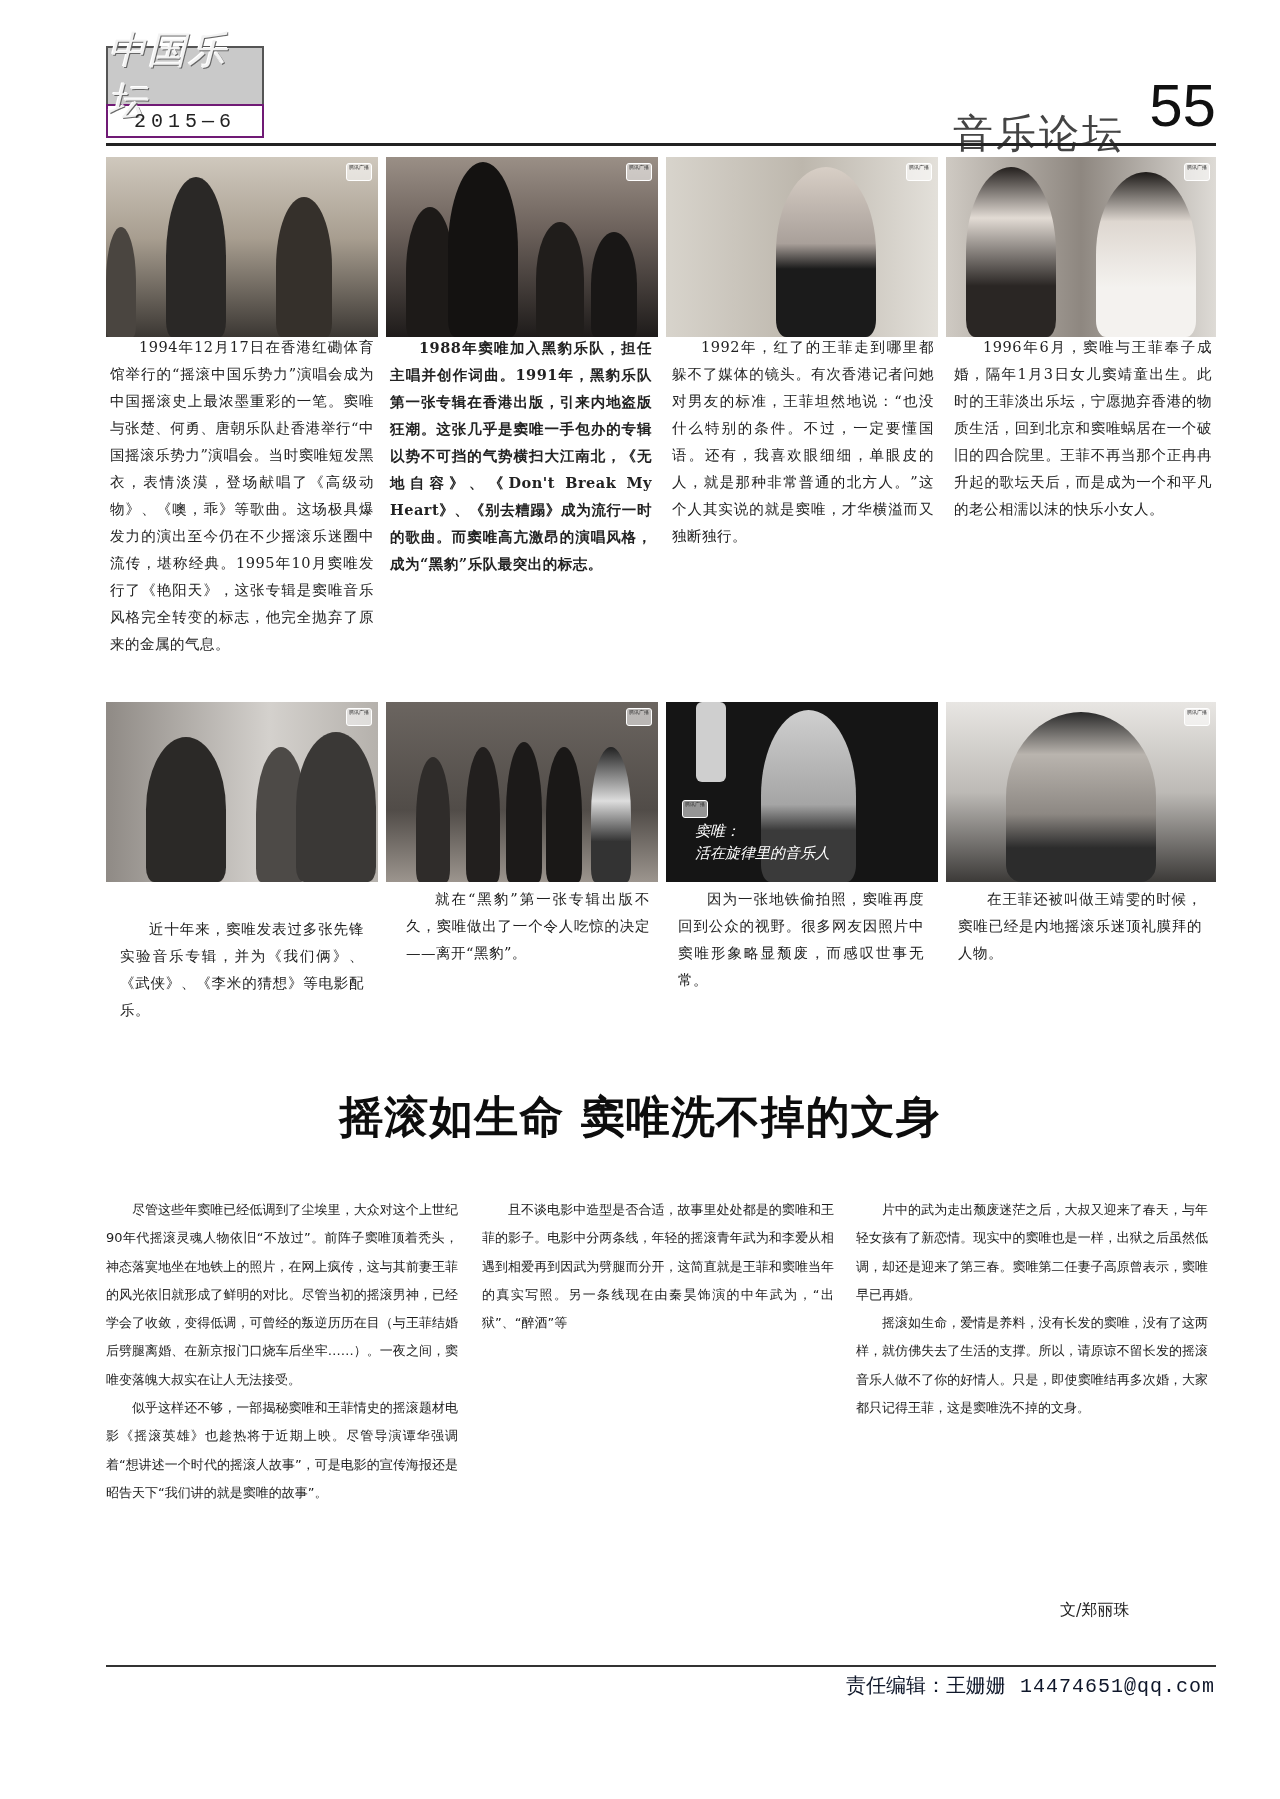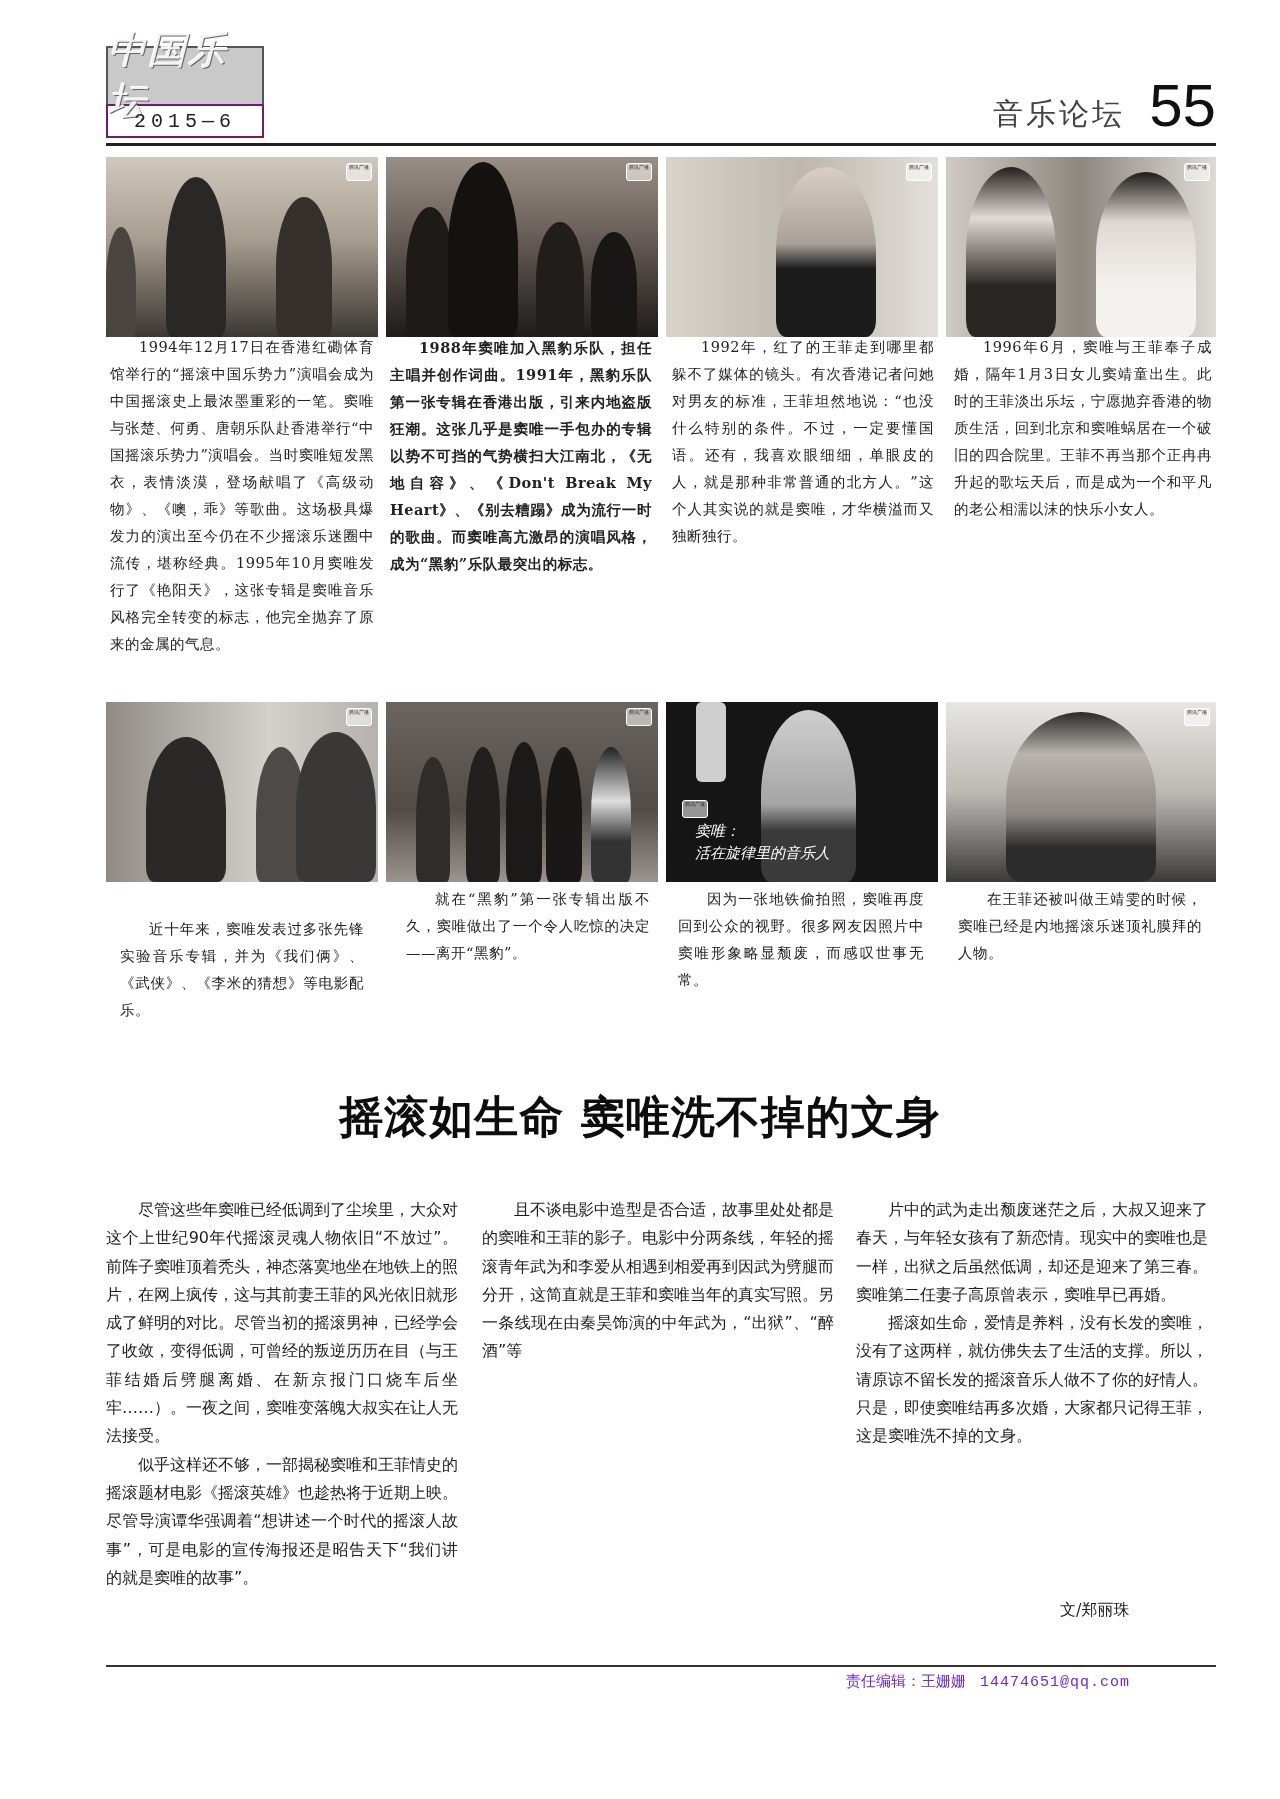"音乐论坛" .section-title { font-size: 30px -> 40px; top: 94px -> 106px }
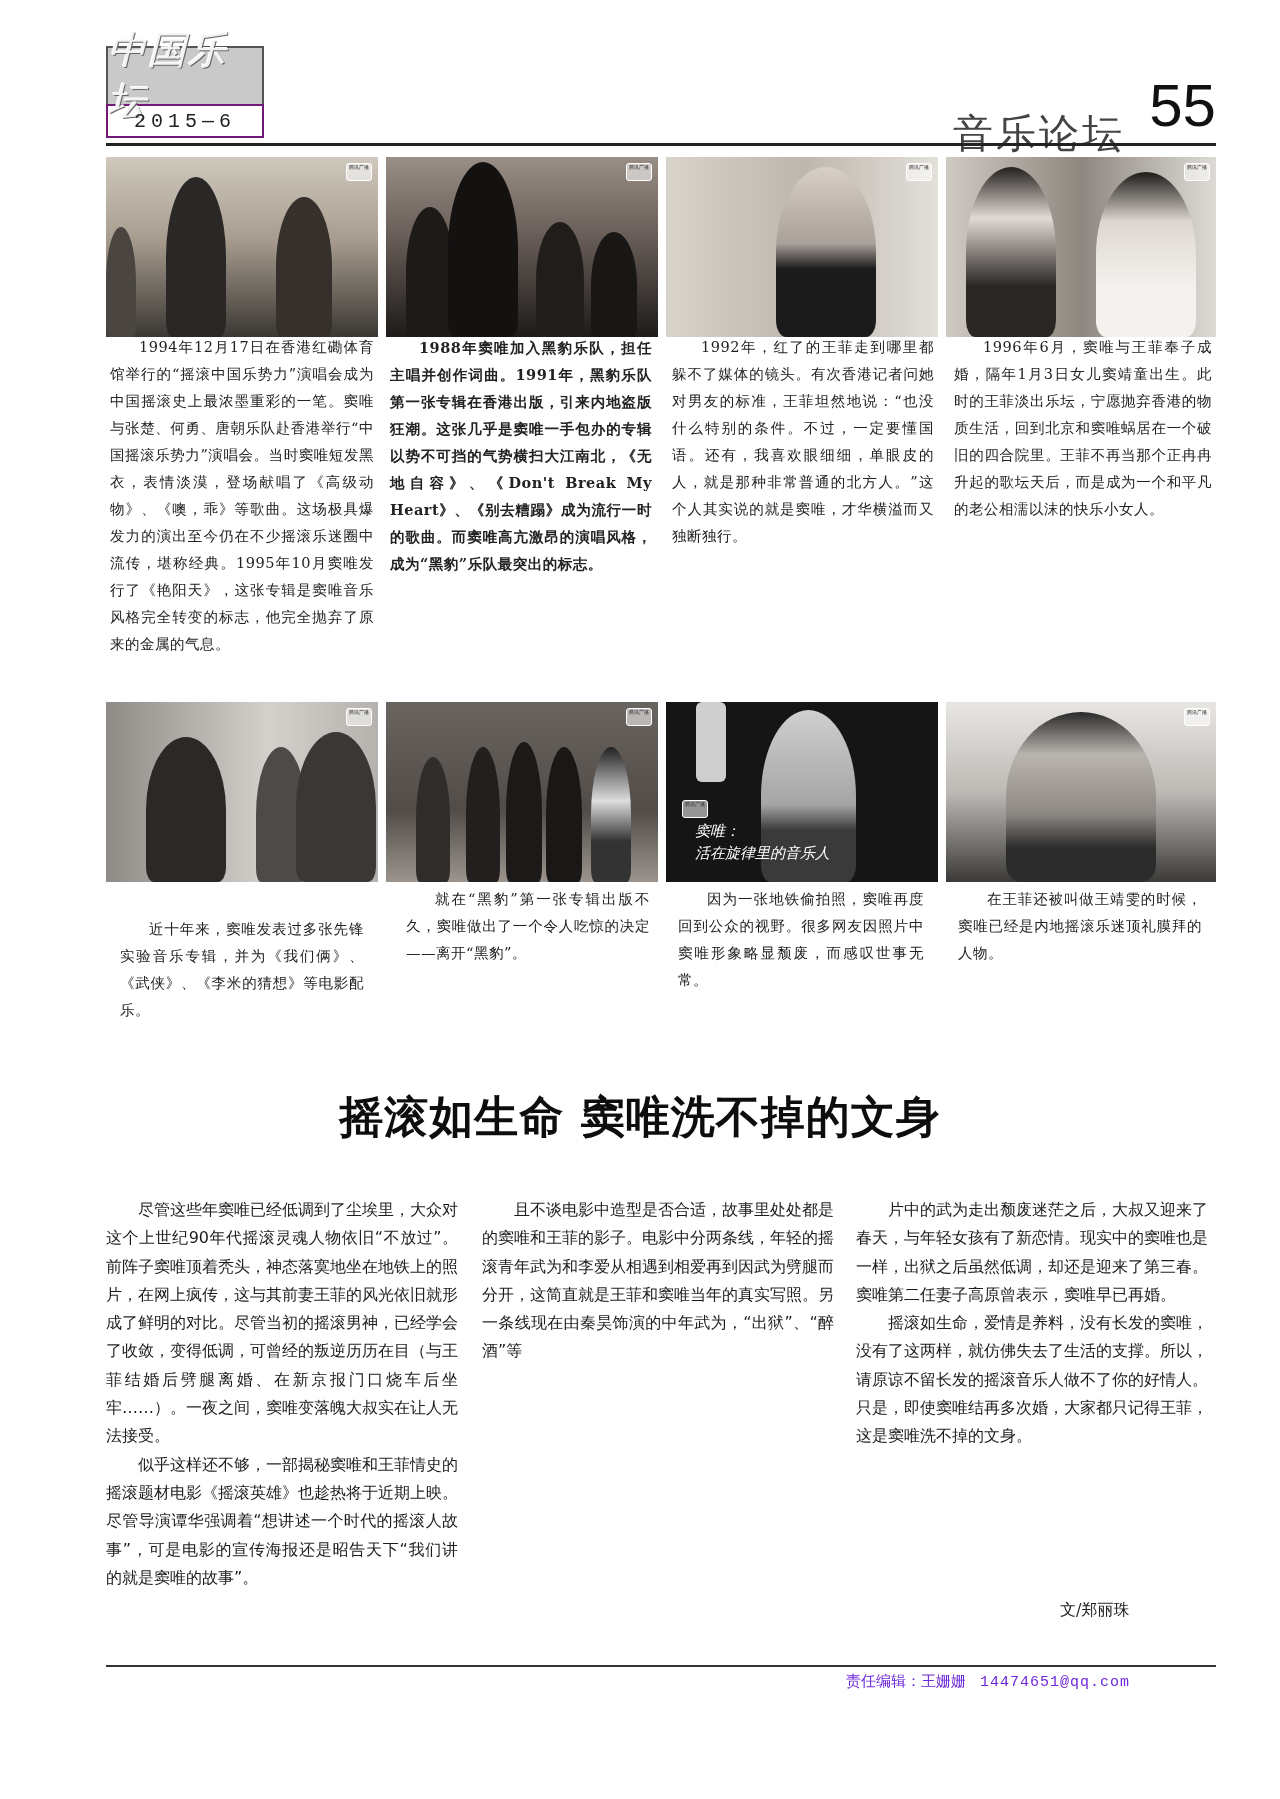"尽管这些年窦唯已经低调到了尘埃里，大众对这个上世纪90年代摇滚灵魂人物依旧“不放" .article-col { font-size: 16px -> 13px }
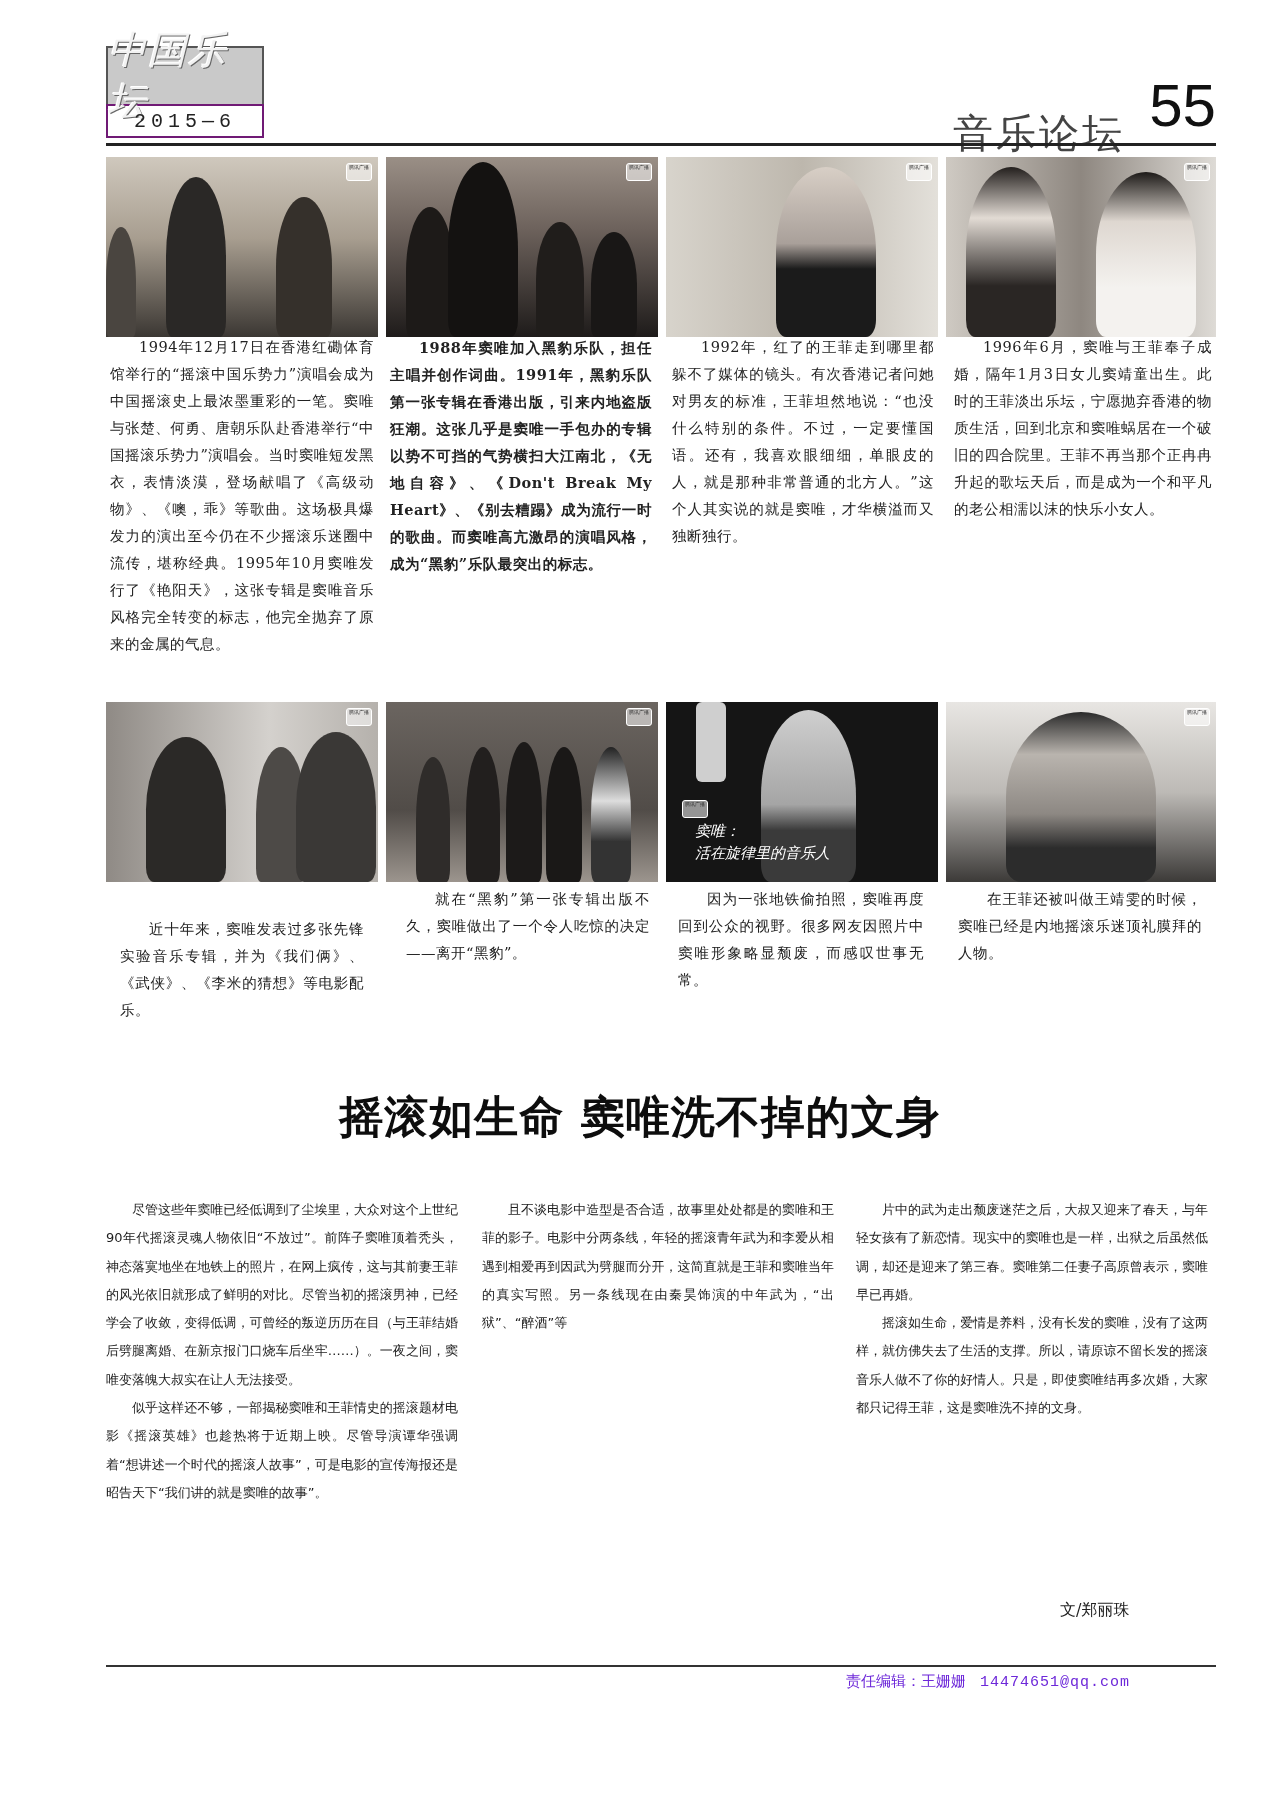"责任编辑：王姗姗 14474651@qq.com" .footer { color: #6d28d9 -> #0f172a; font-size: 15px -> 20px }
